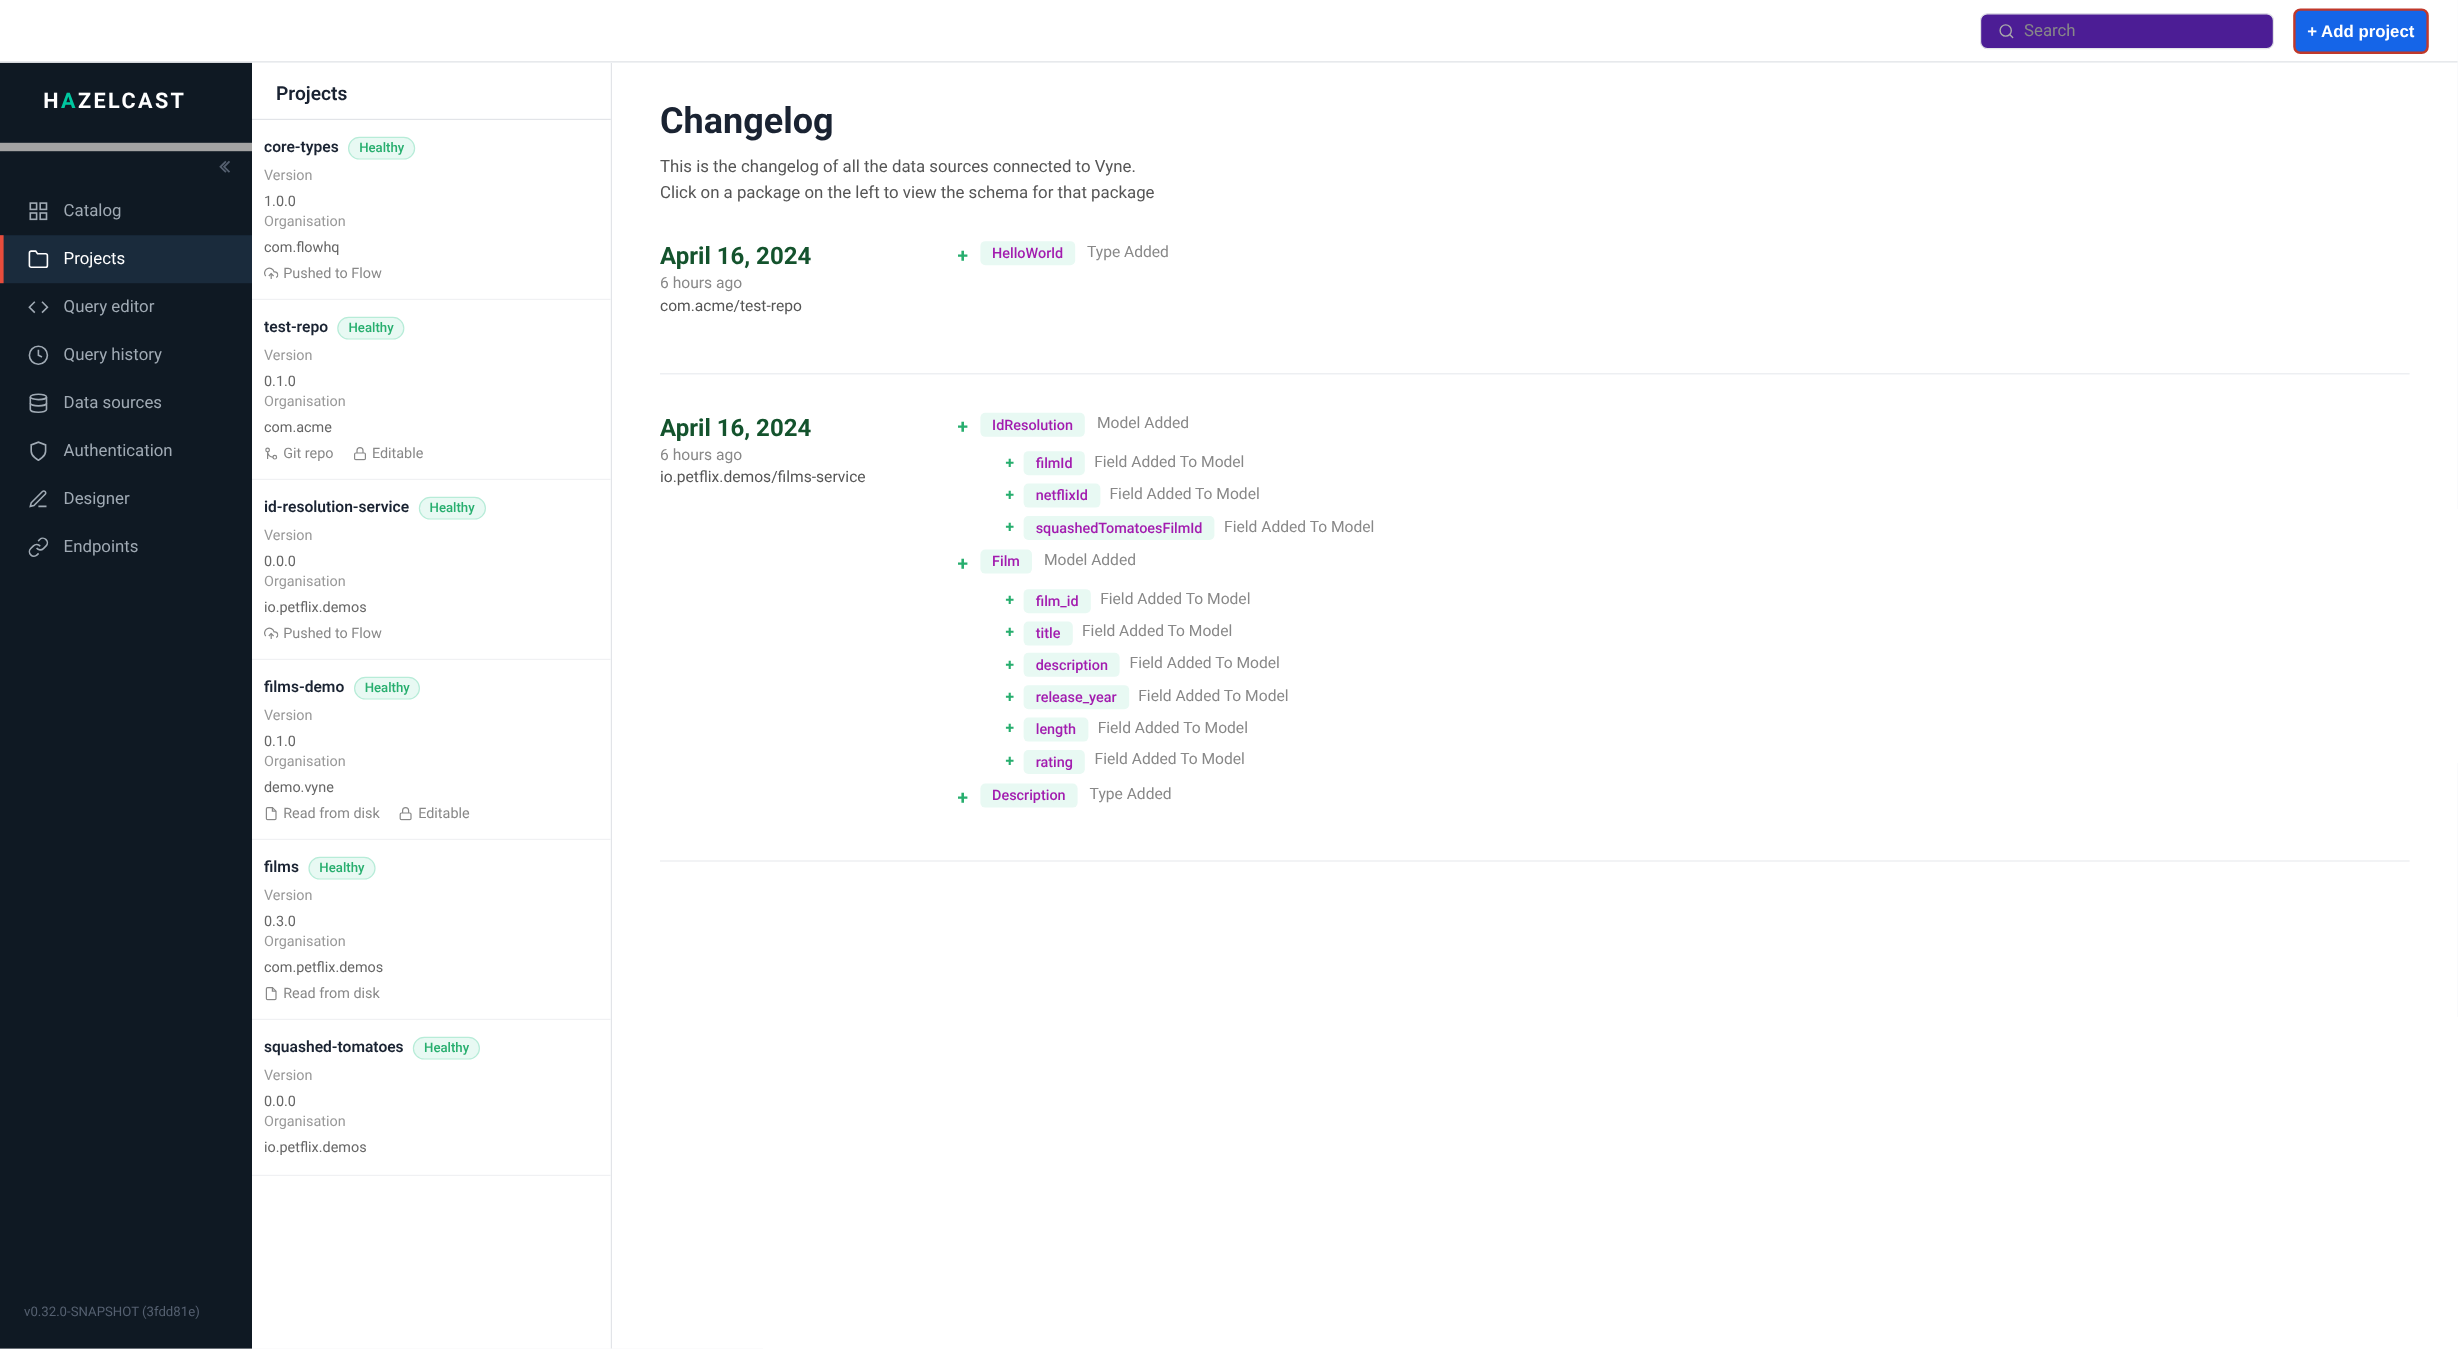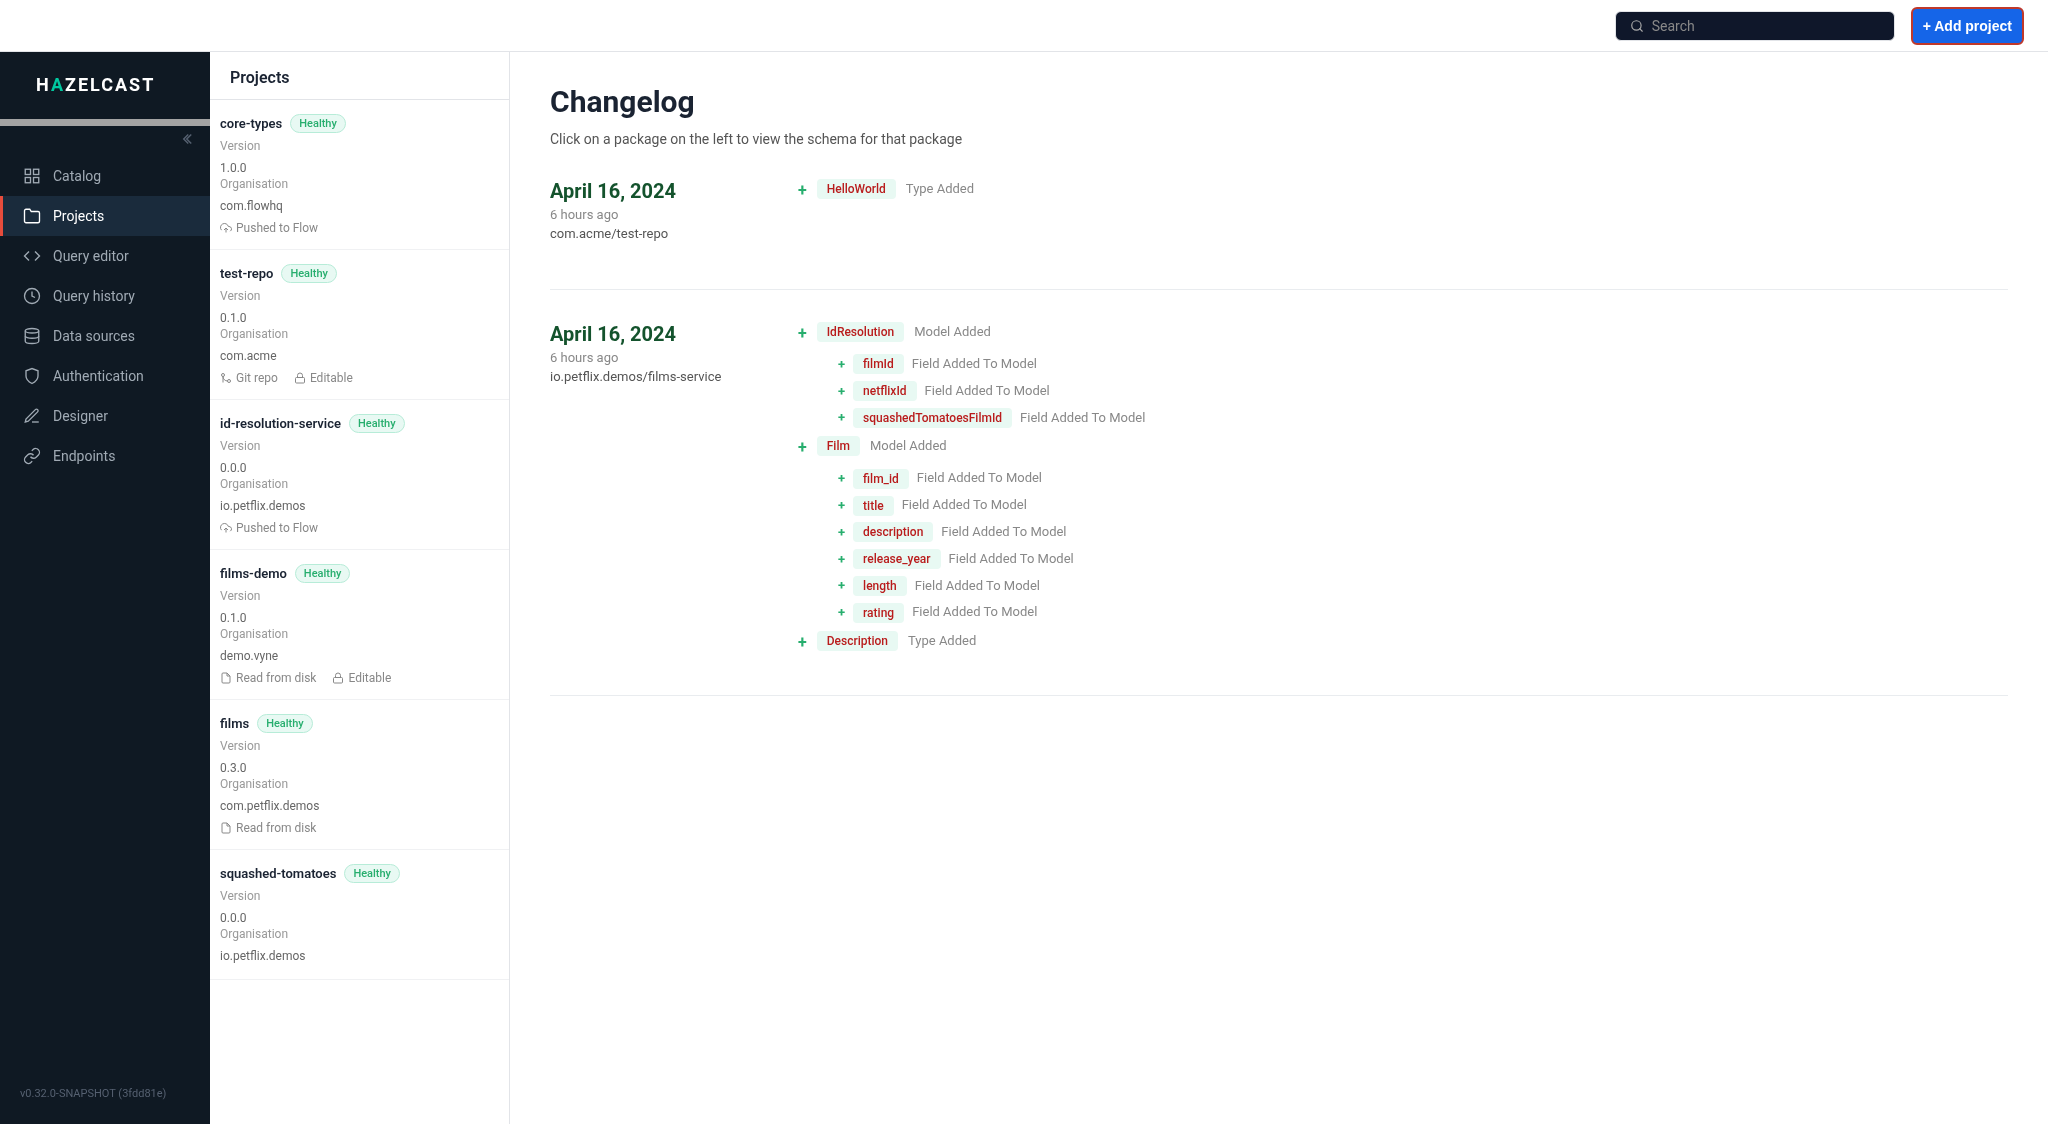"Search" .search-box { background: #0f172a -> #4c1d95; width: 280px -> 245px }
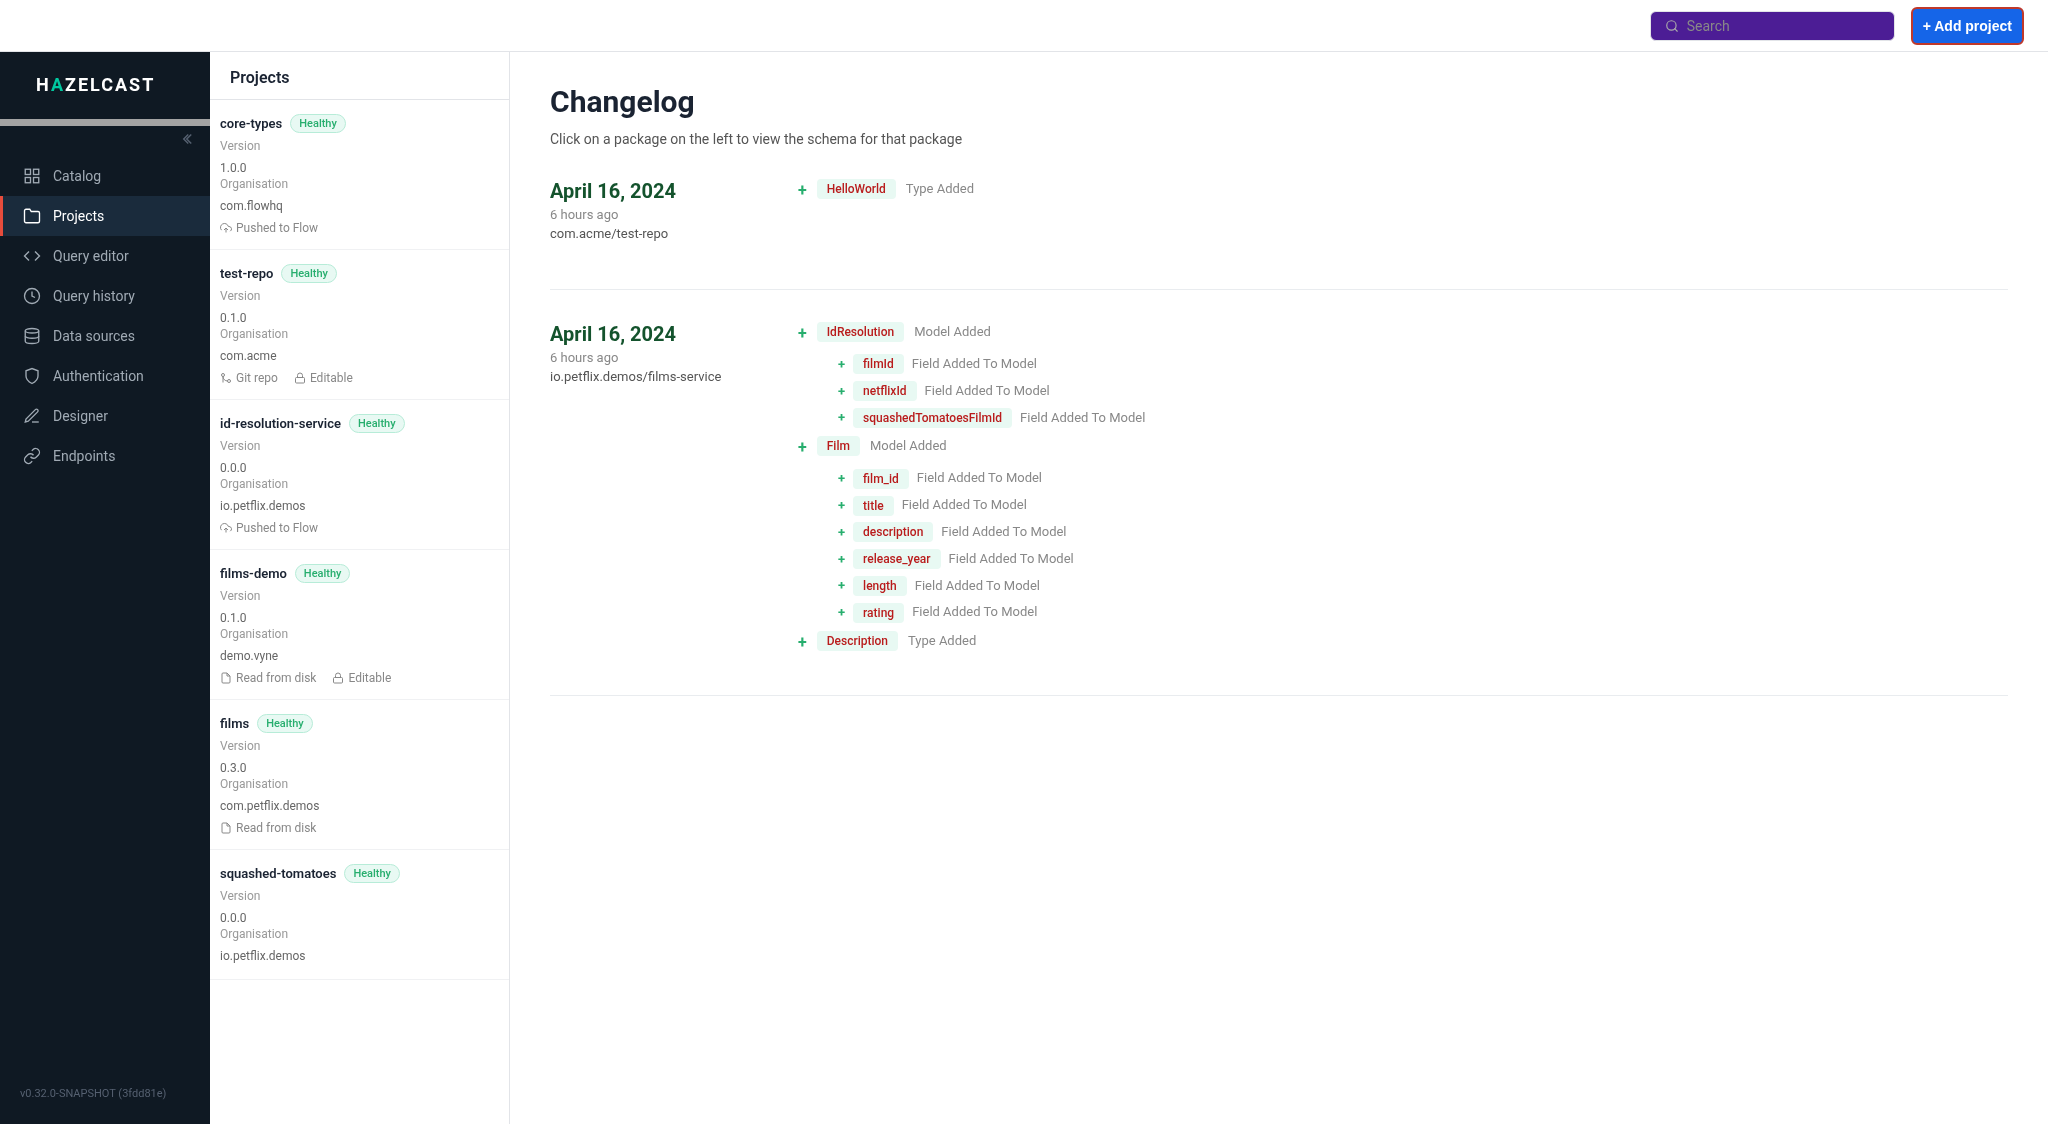"This is the changelog of" p.changelog-desc { html: none -> <p>This is the changelog of all the data sources connected to Vyne.</p> }
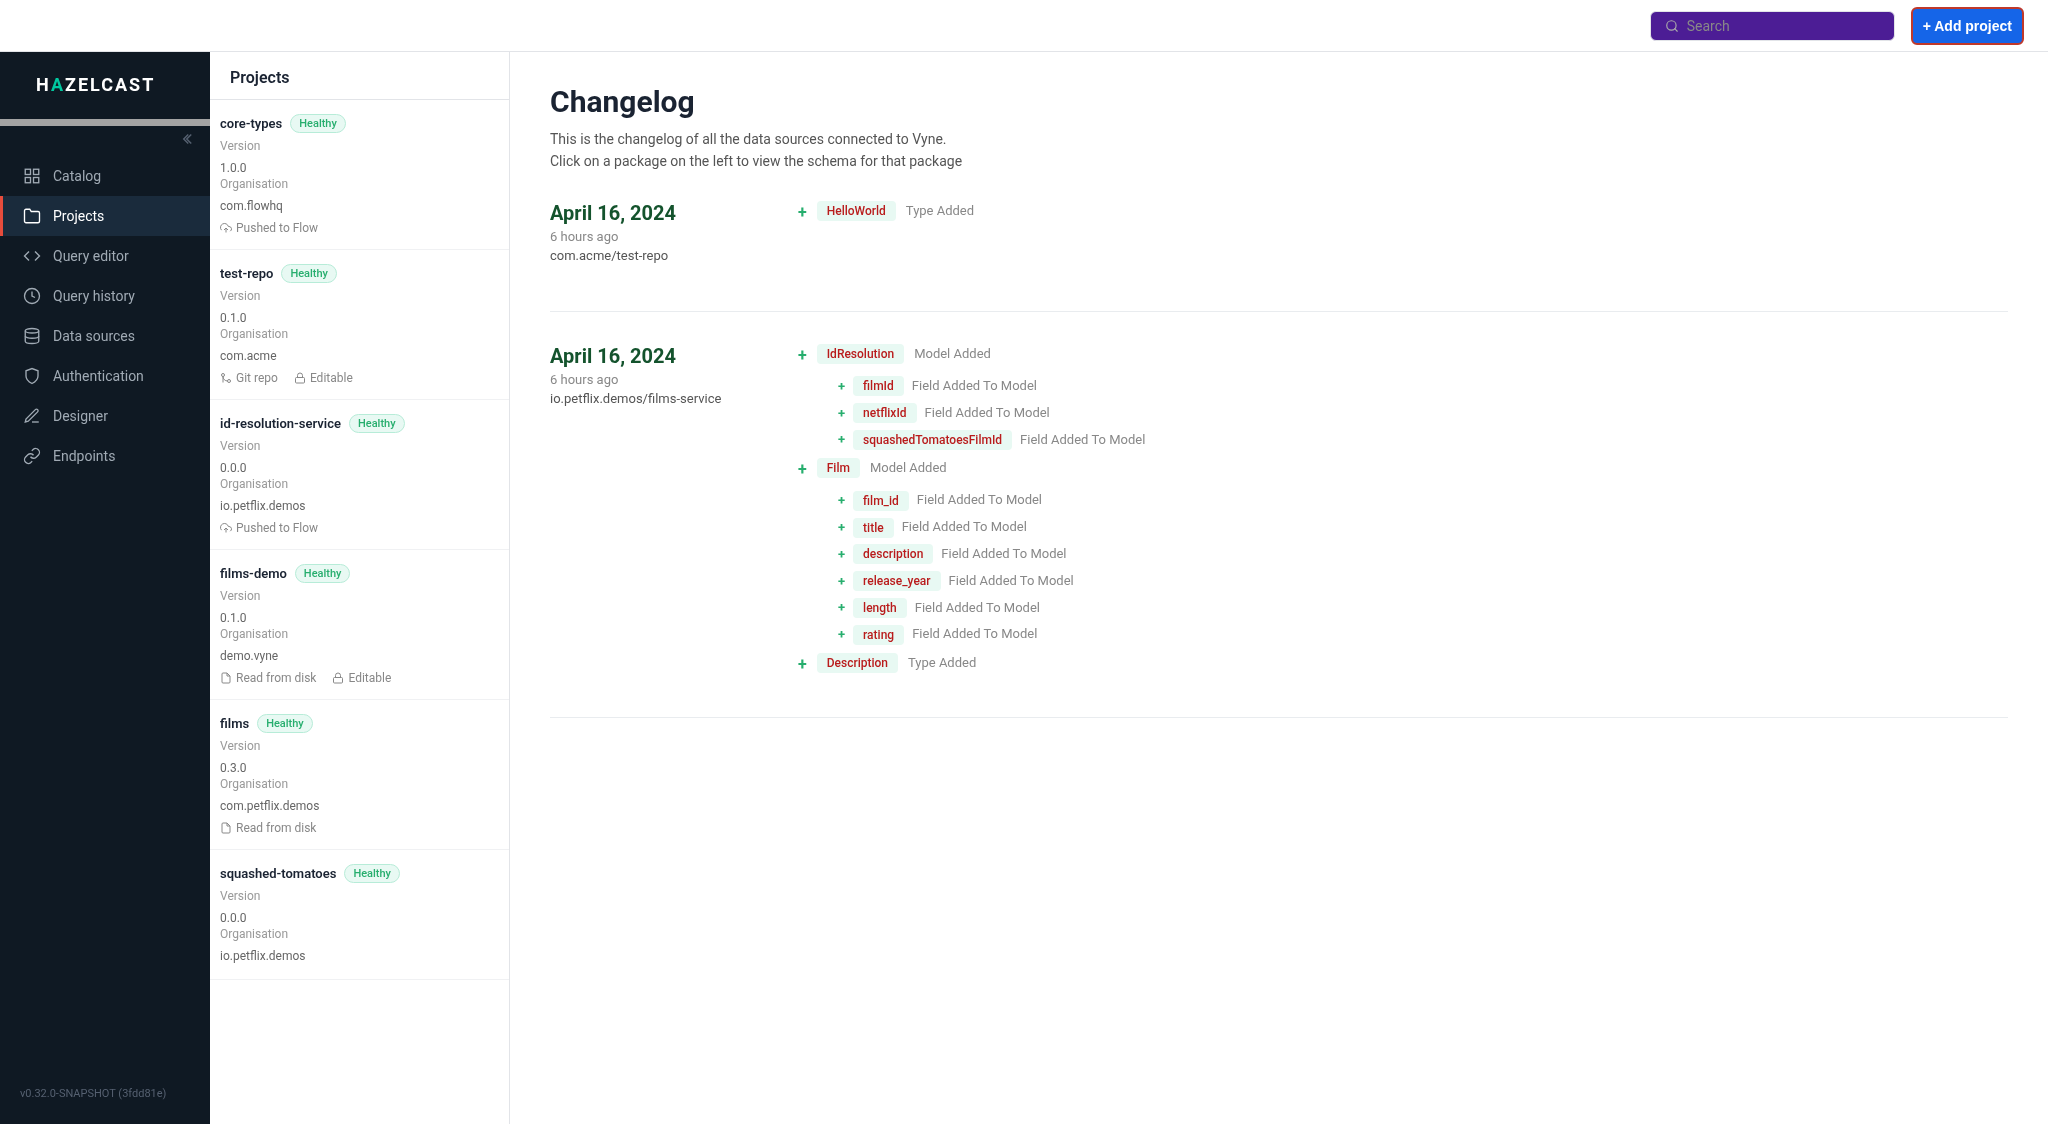"HelloWorld" .tag-green { color: #b91c1c -> #a21caf }
